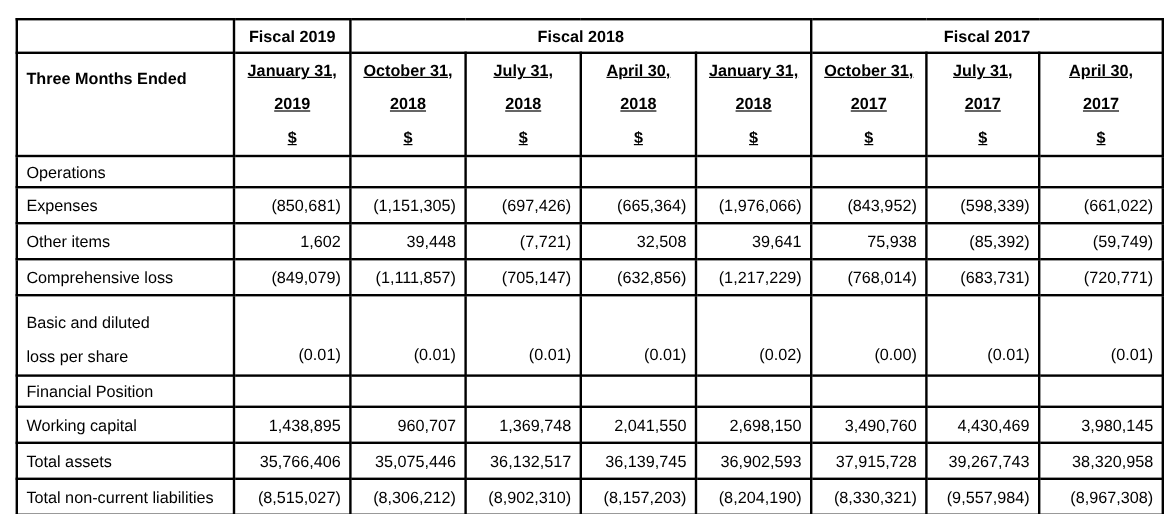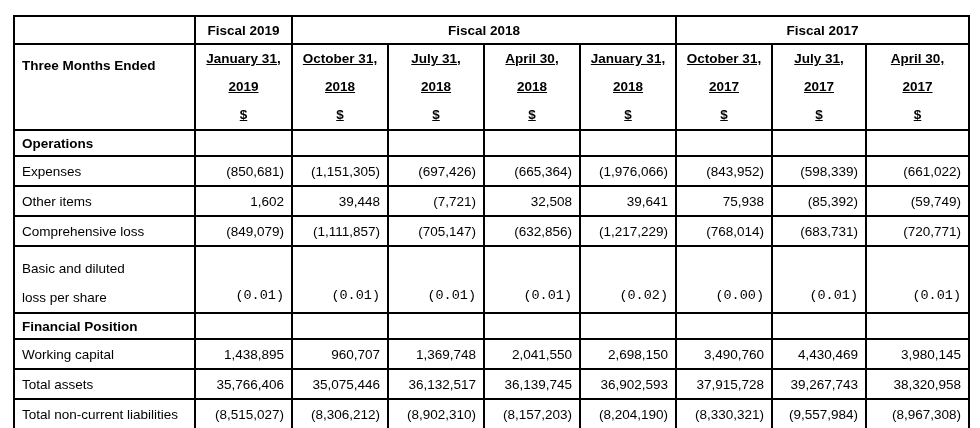"Operations" tr.section td.row-label { font-weight: bold -> normal }
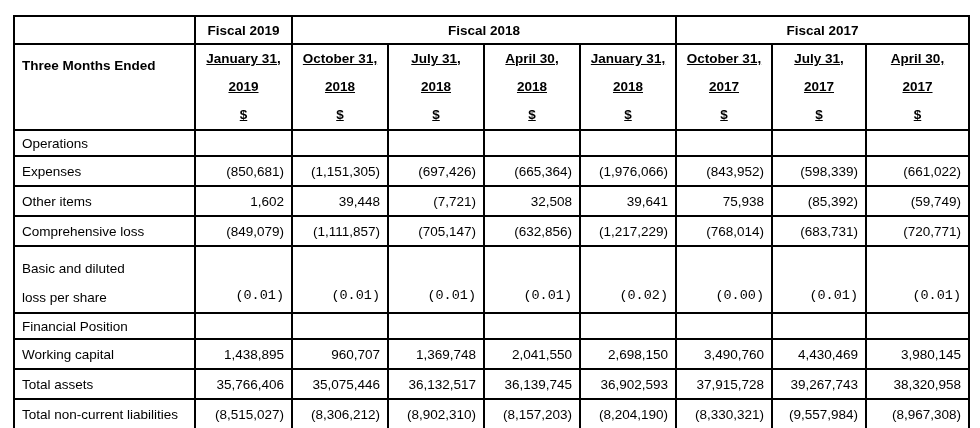"(0.01)" tr.data-multiline td.value { font-family: Liberation Mono, monospace -> none }
